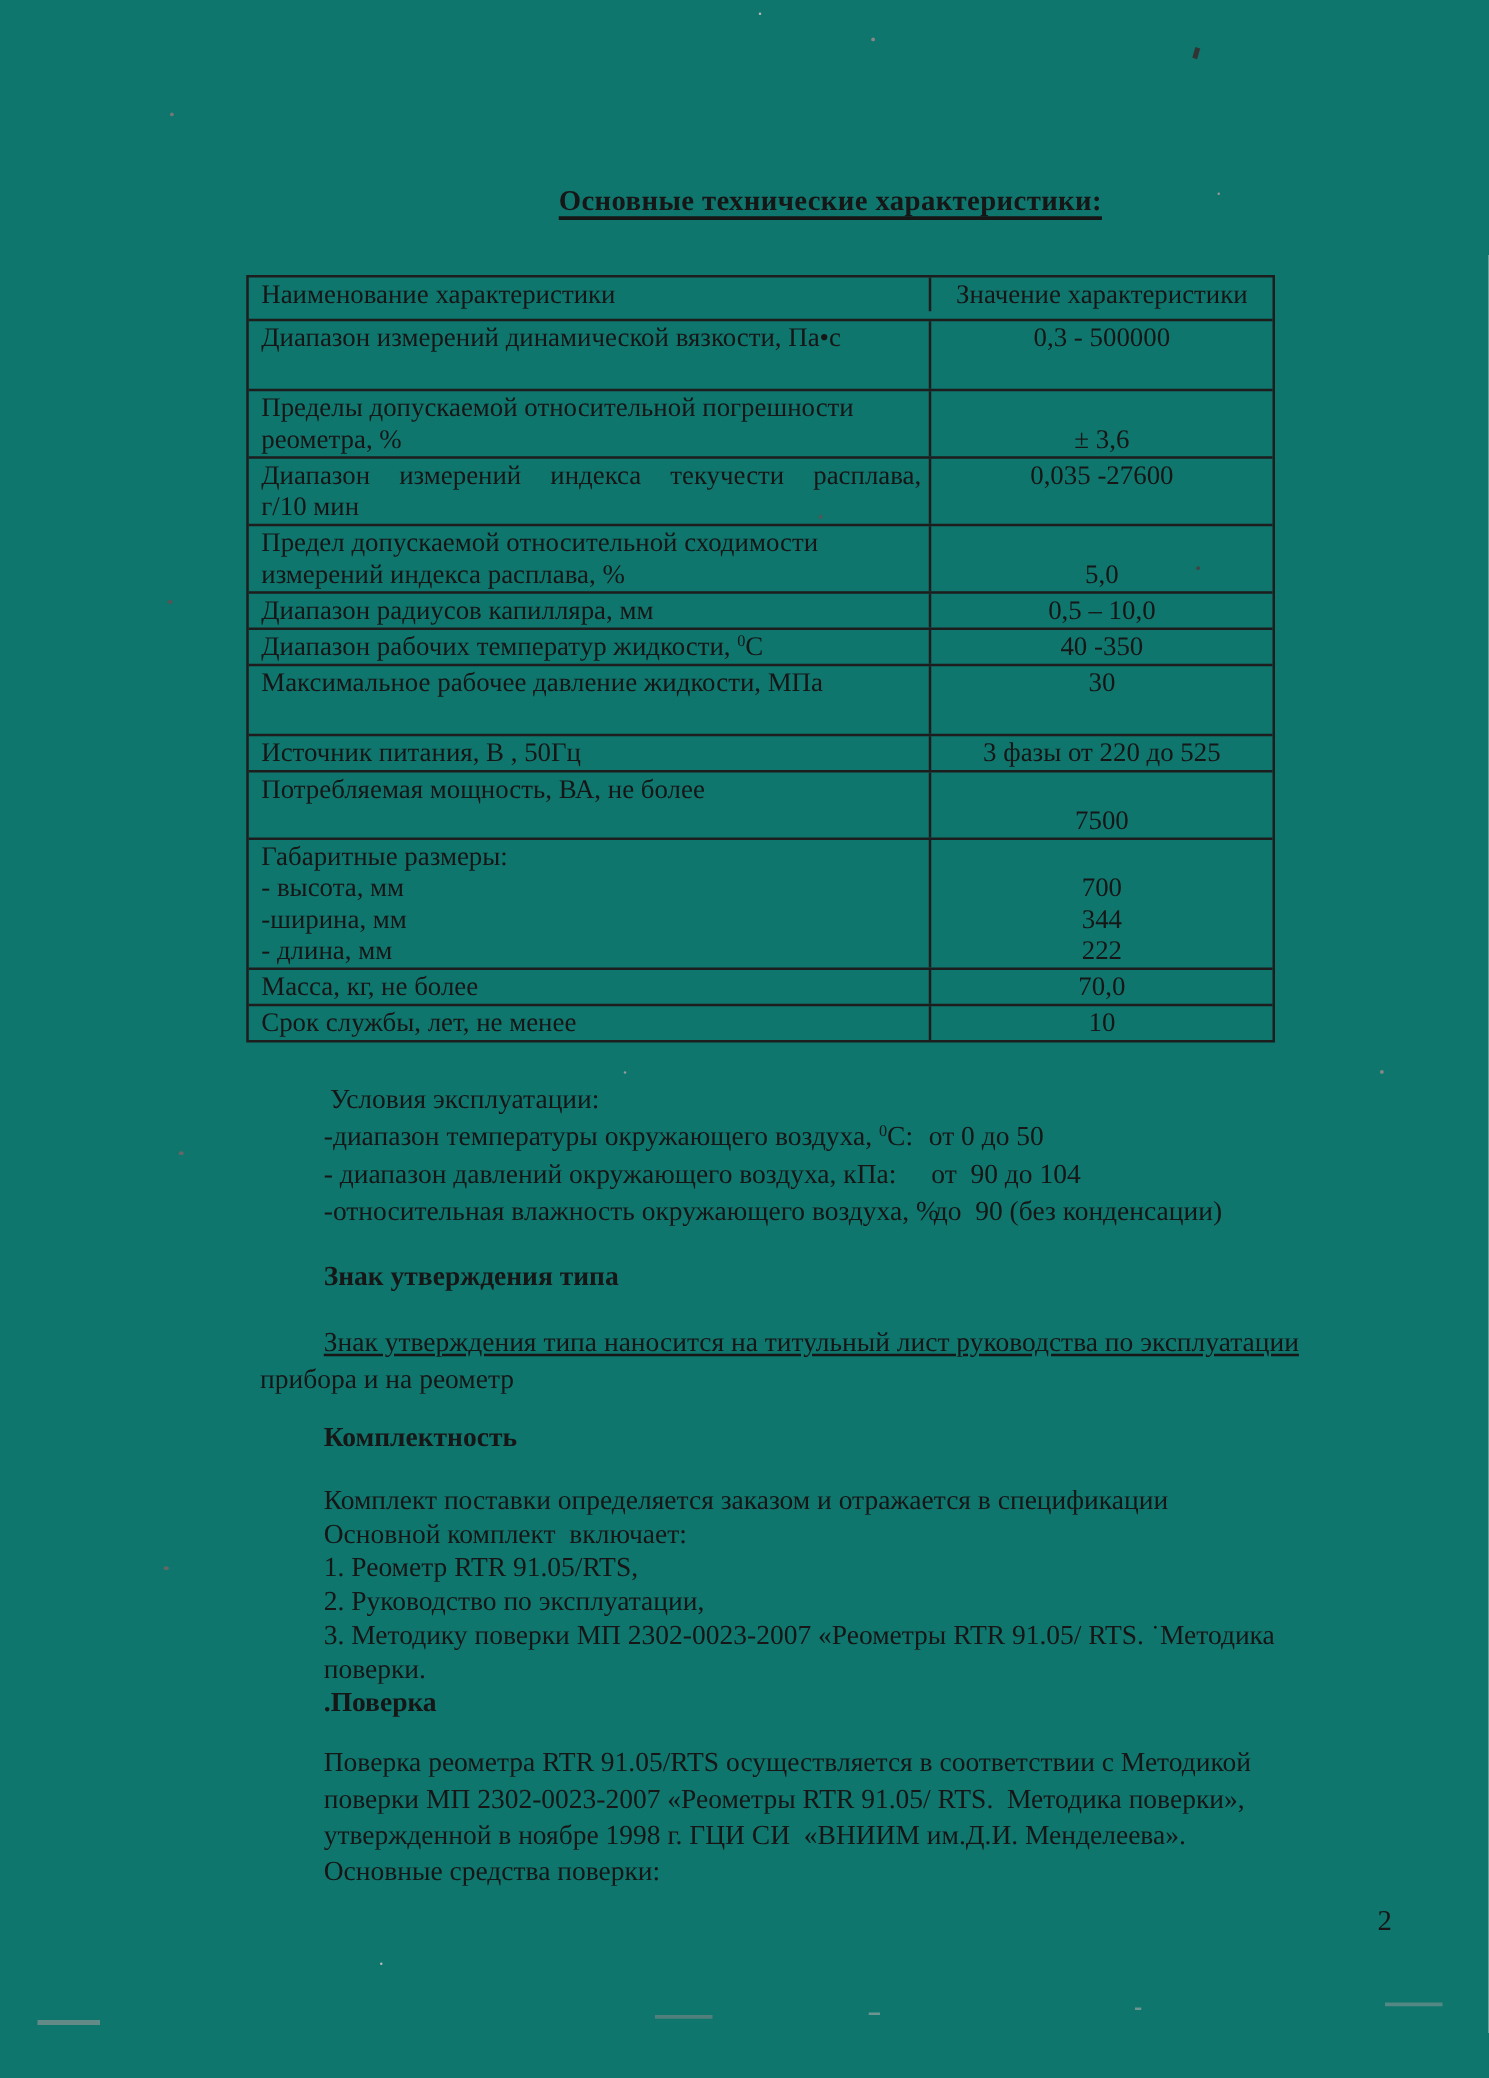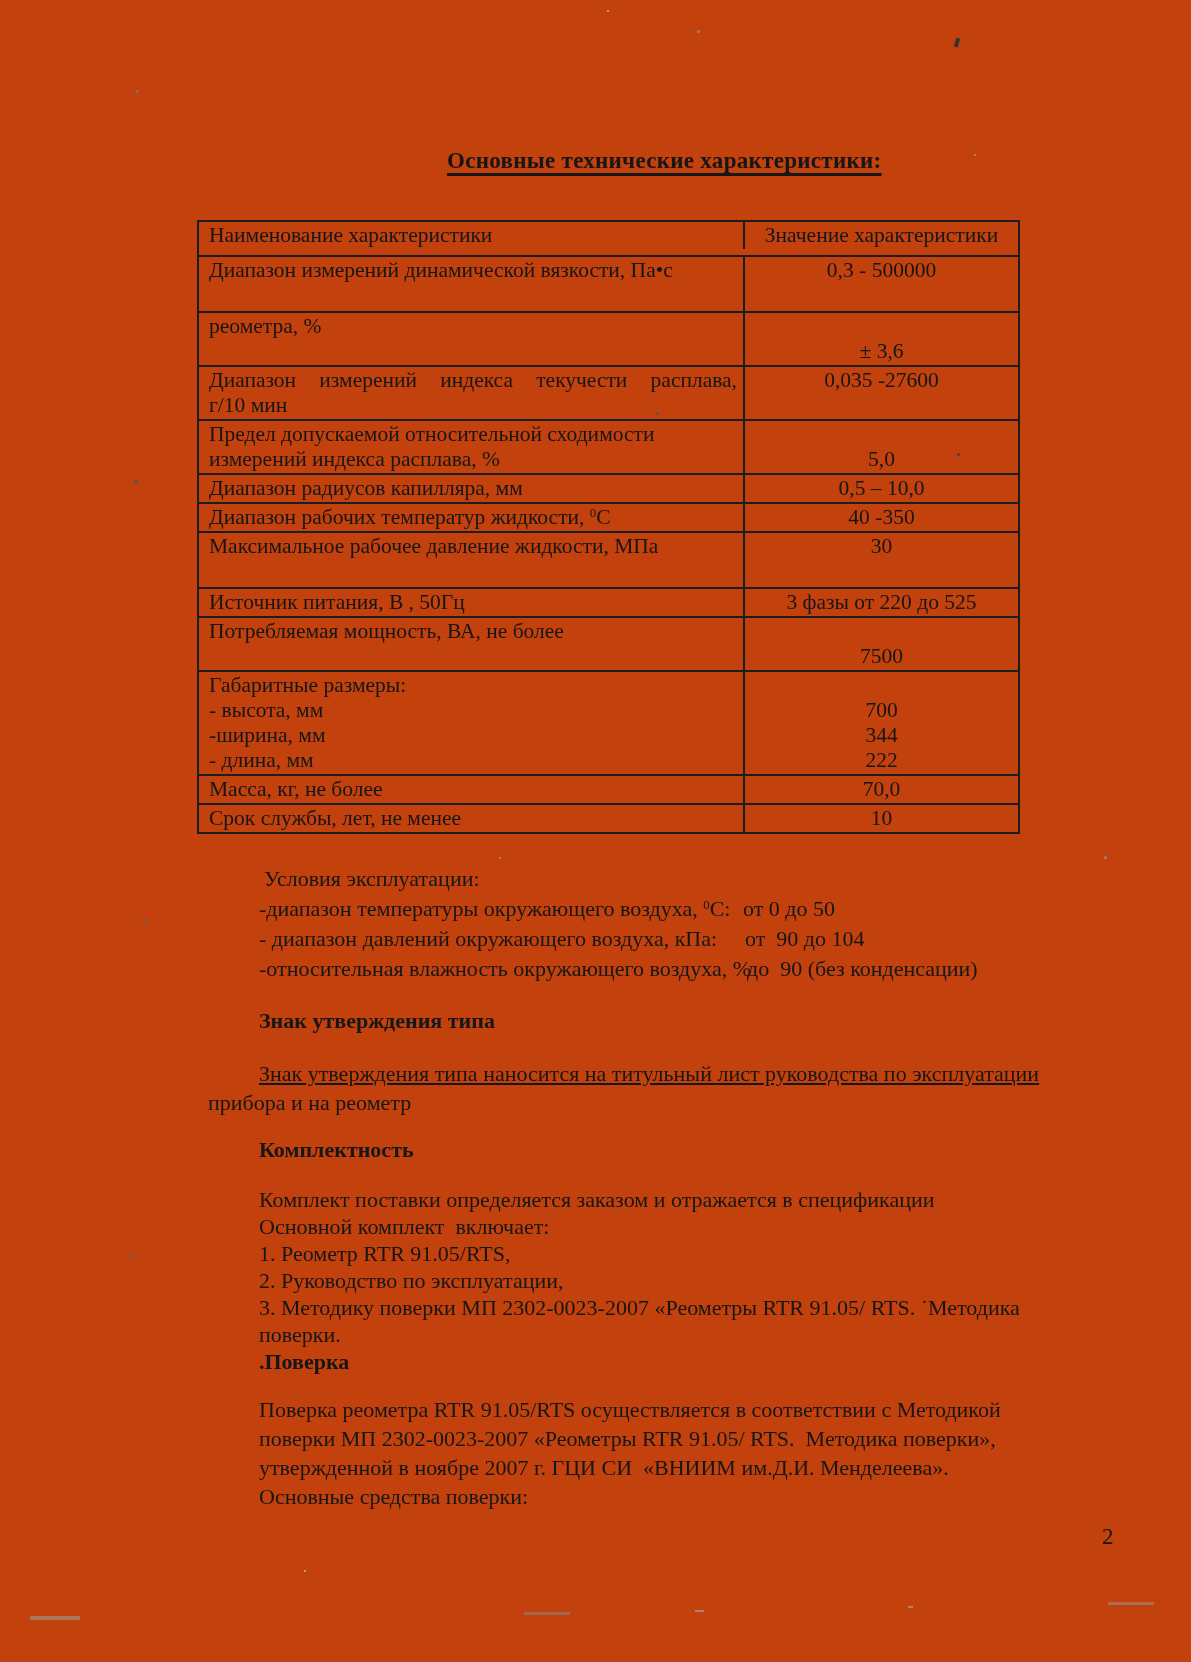"Основные технические характеристики:" .page { background: #c2410c -> #0f766e }
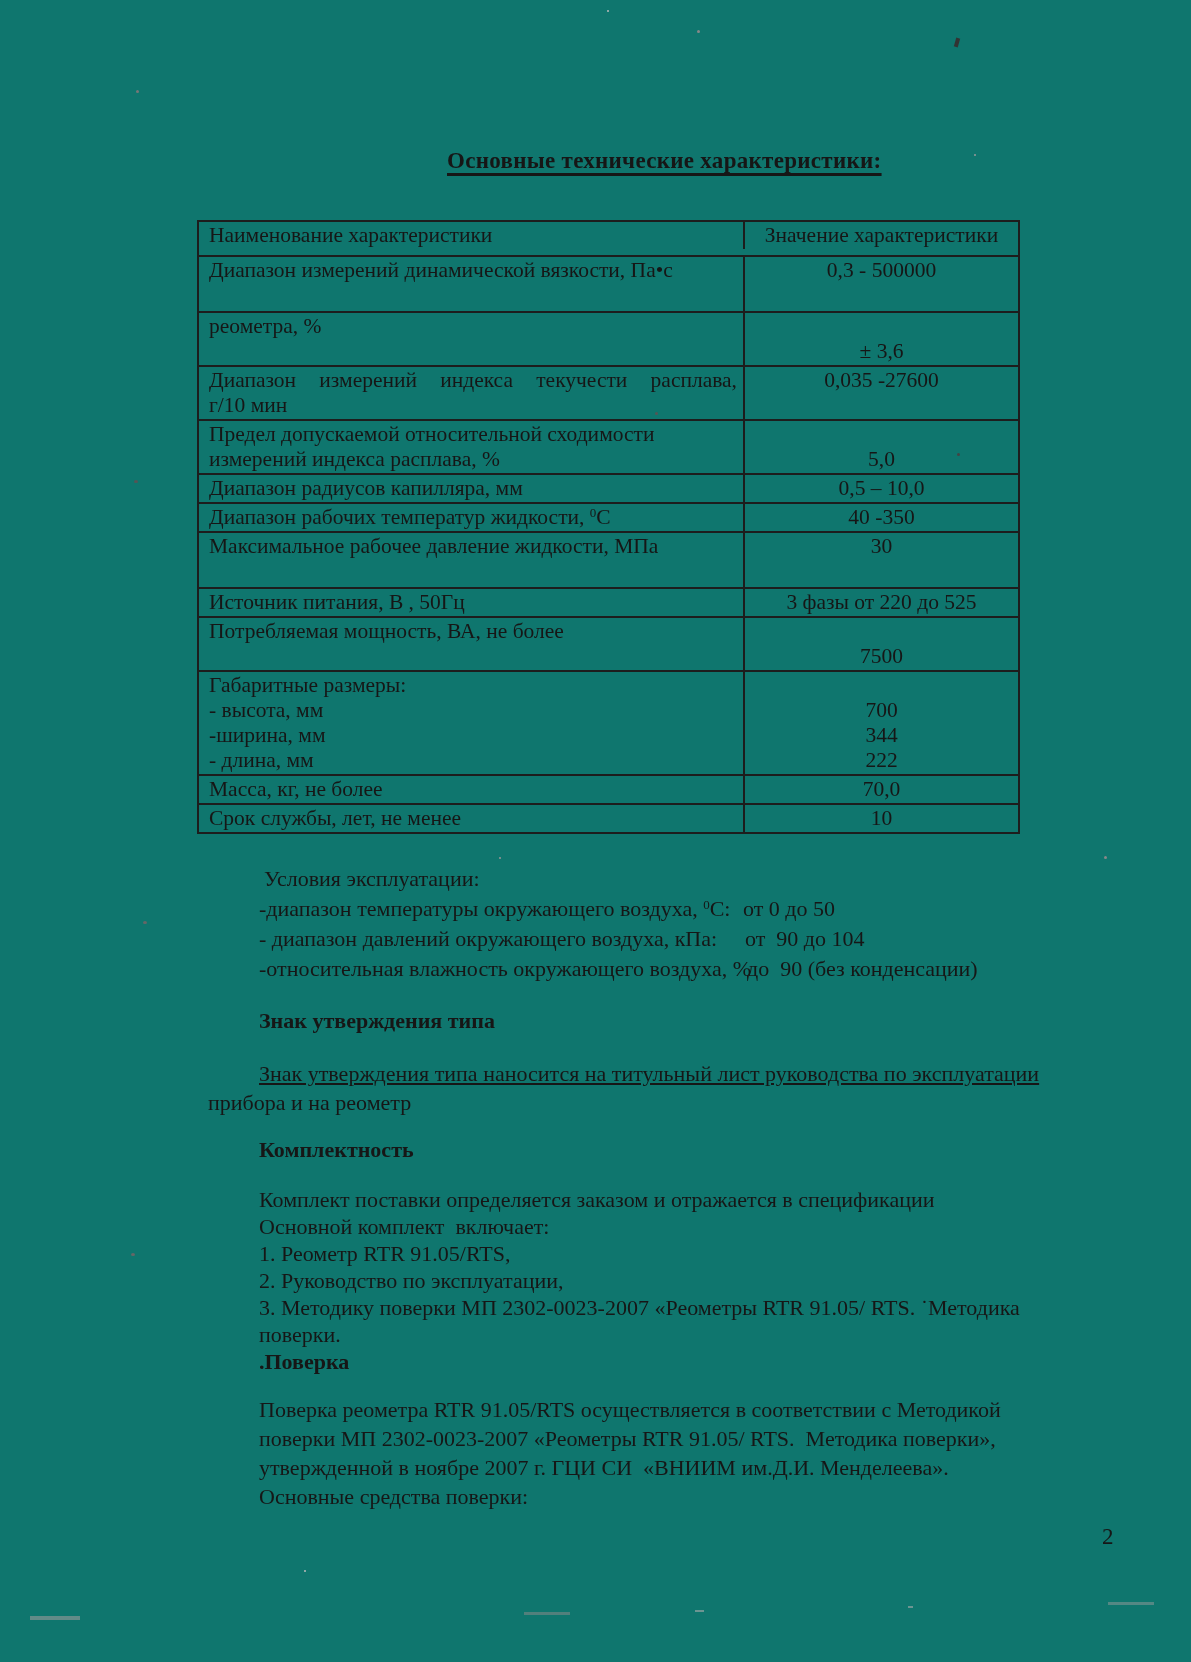"Пределы допускаемой относительной" div.cl { html: none -> <div>Пределы допускаемой относительной погрешности</div> }
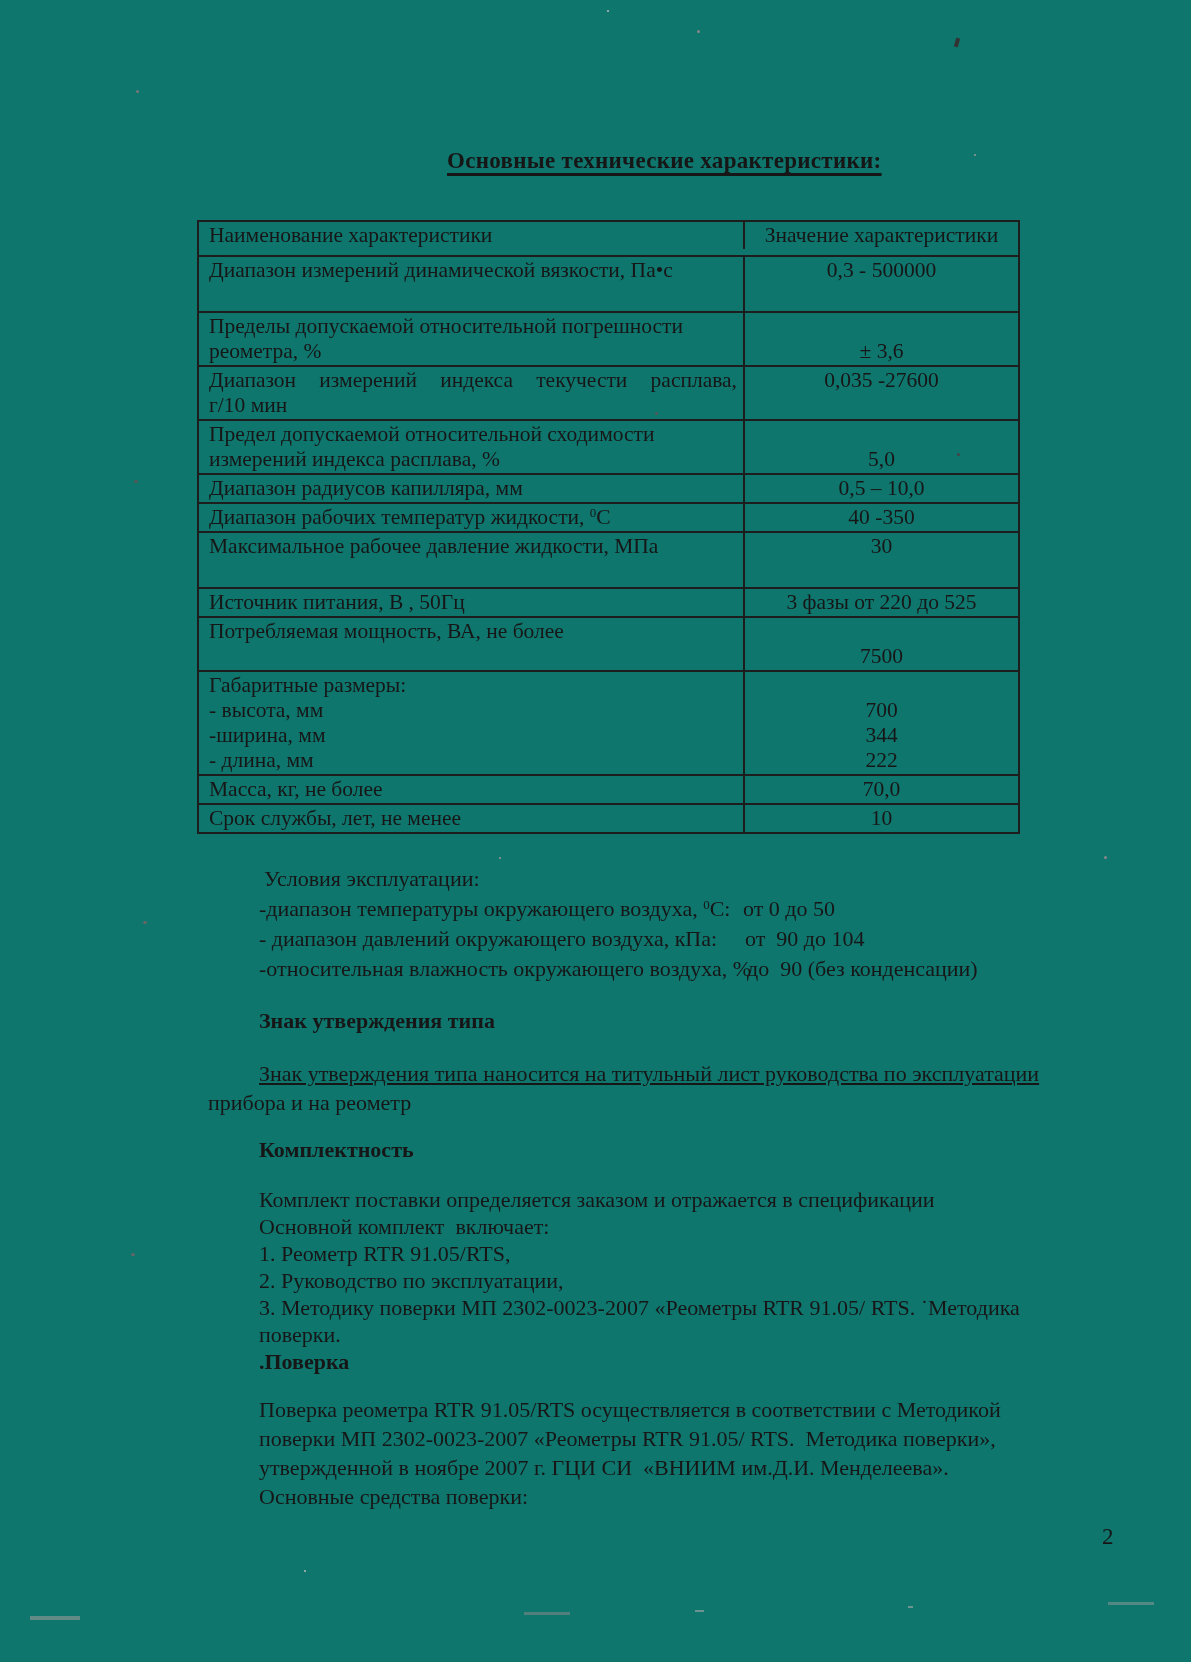"утвержденной в ноябре 2007 г." div.line { text: 2007 -> 1998 }
